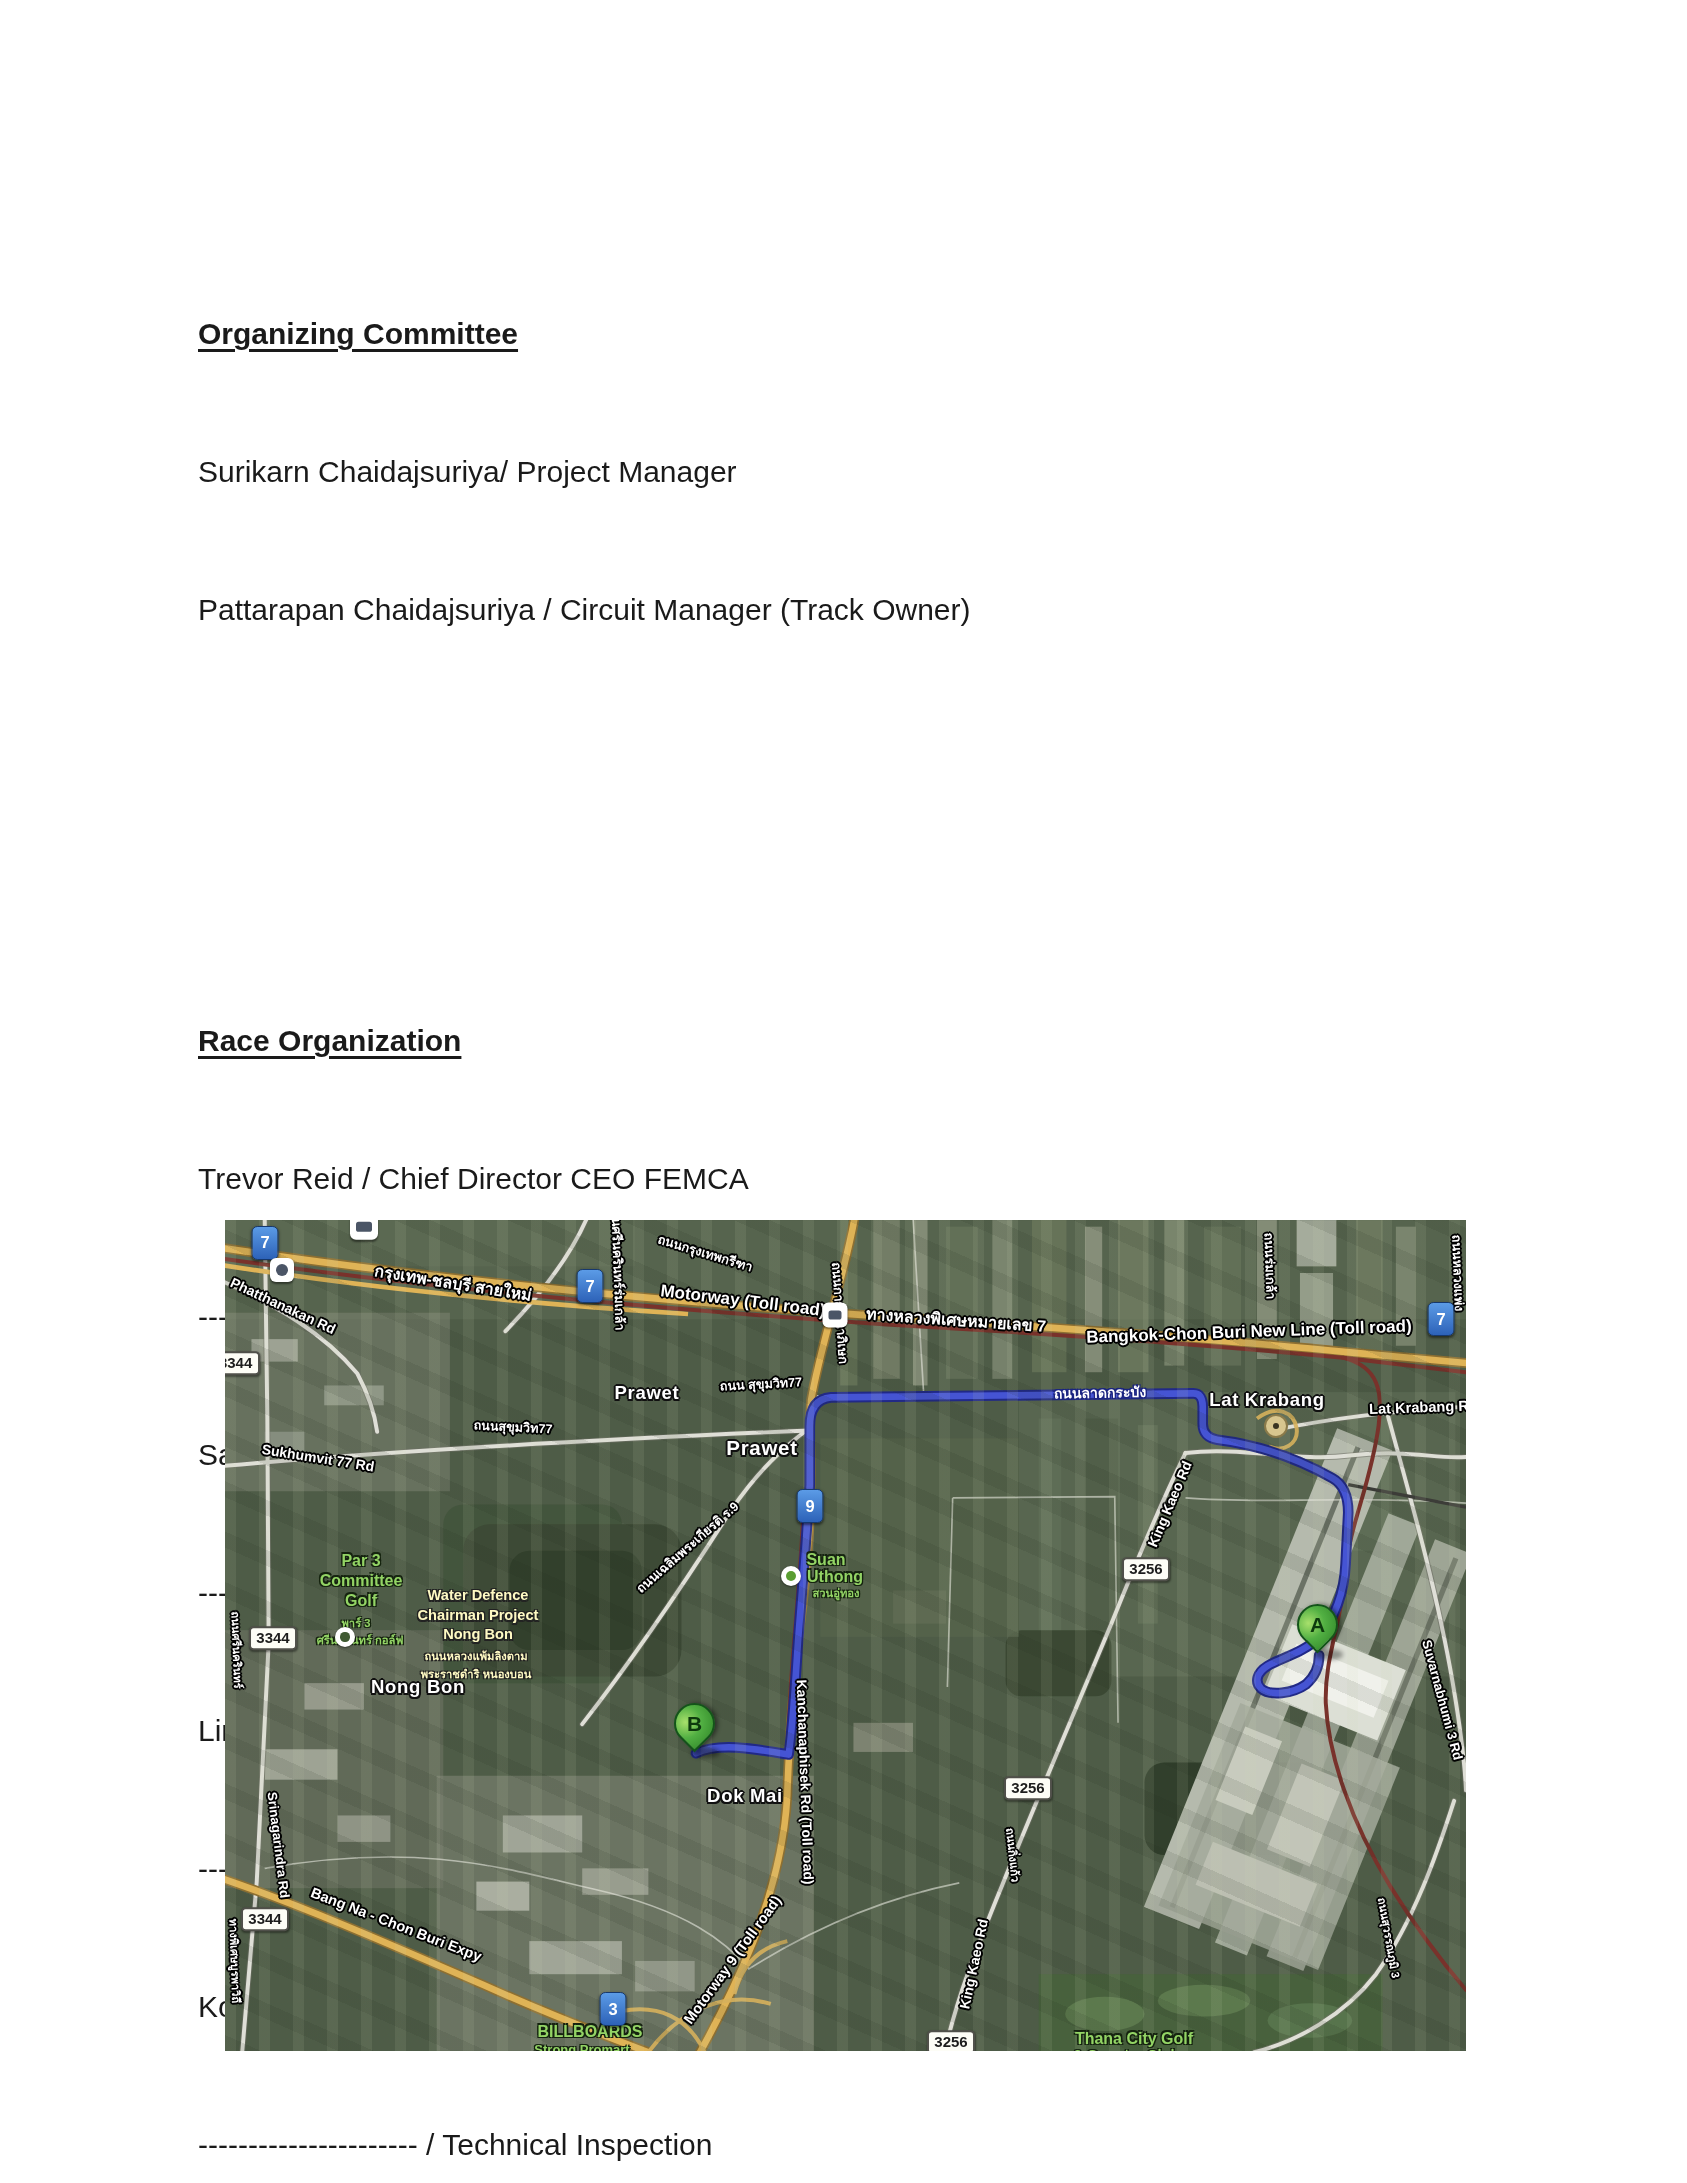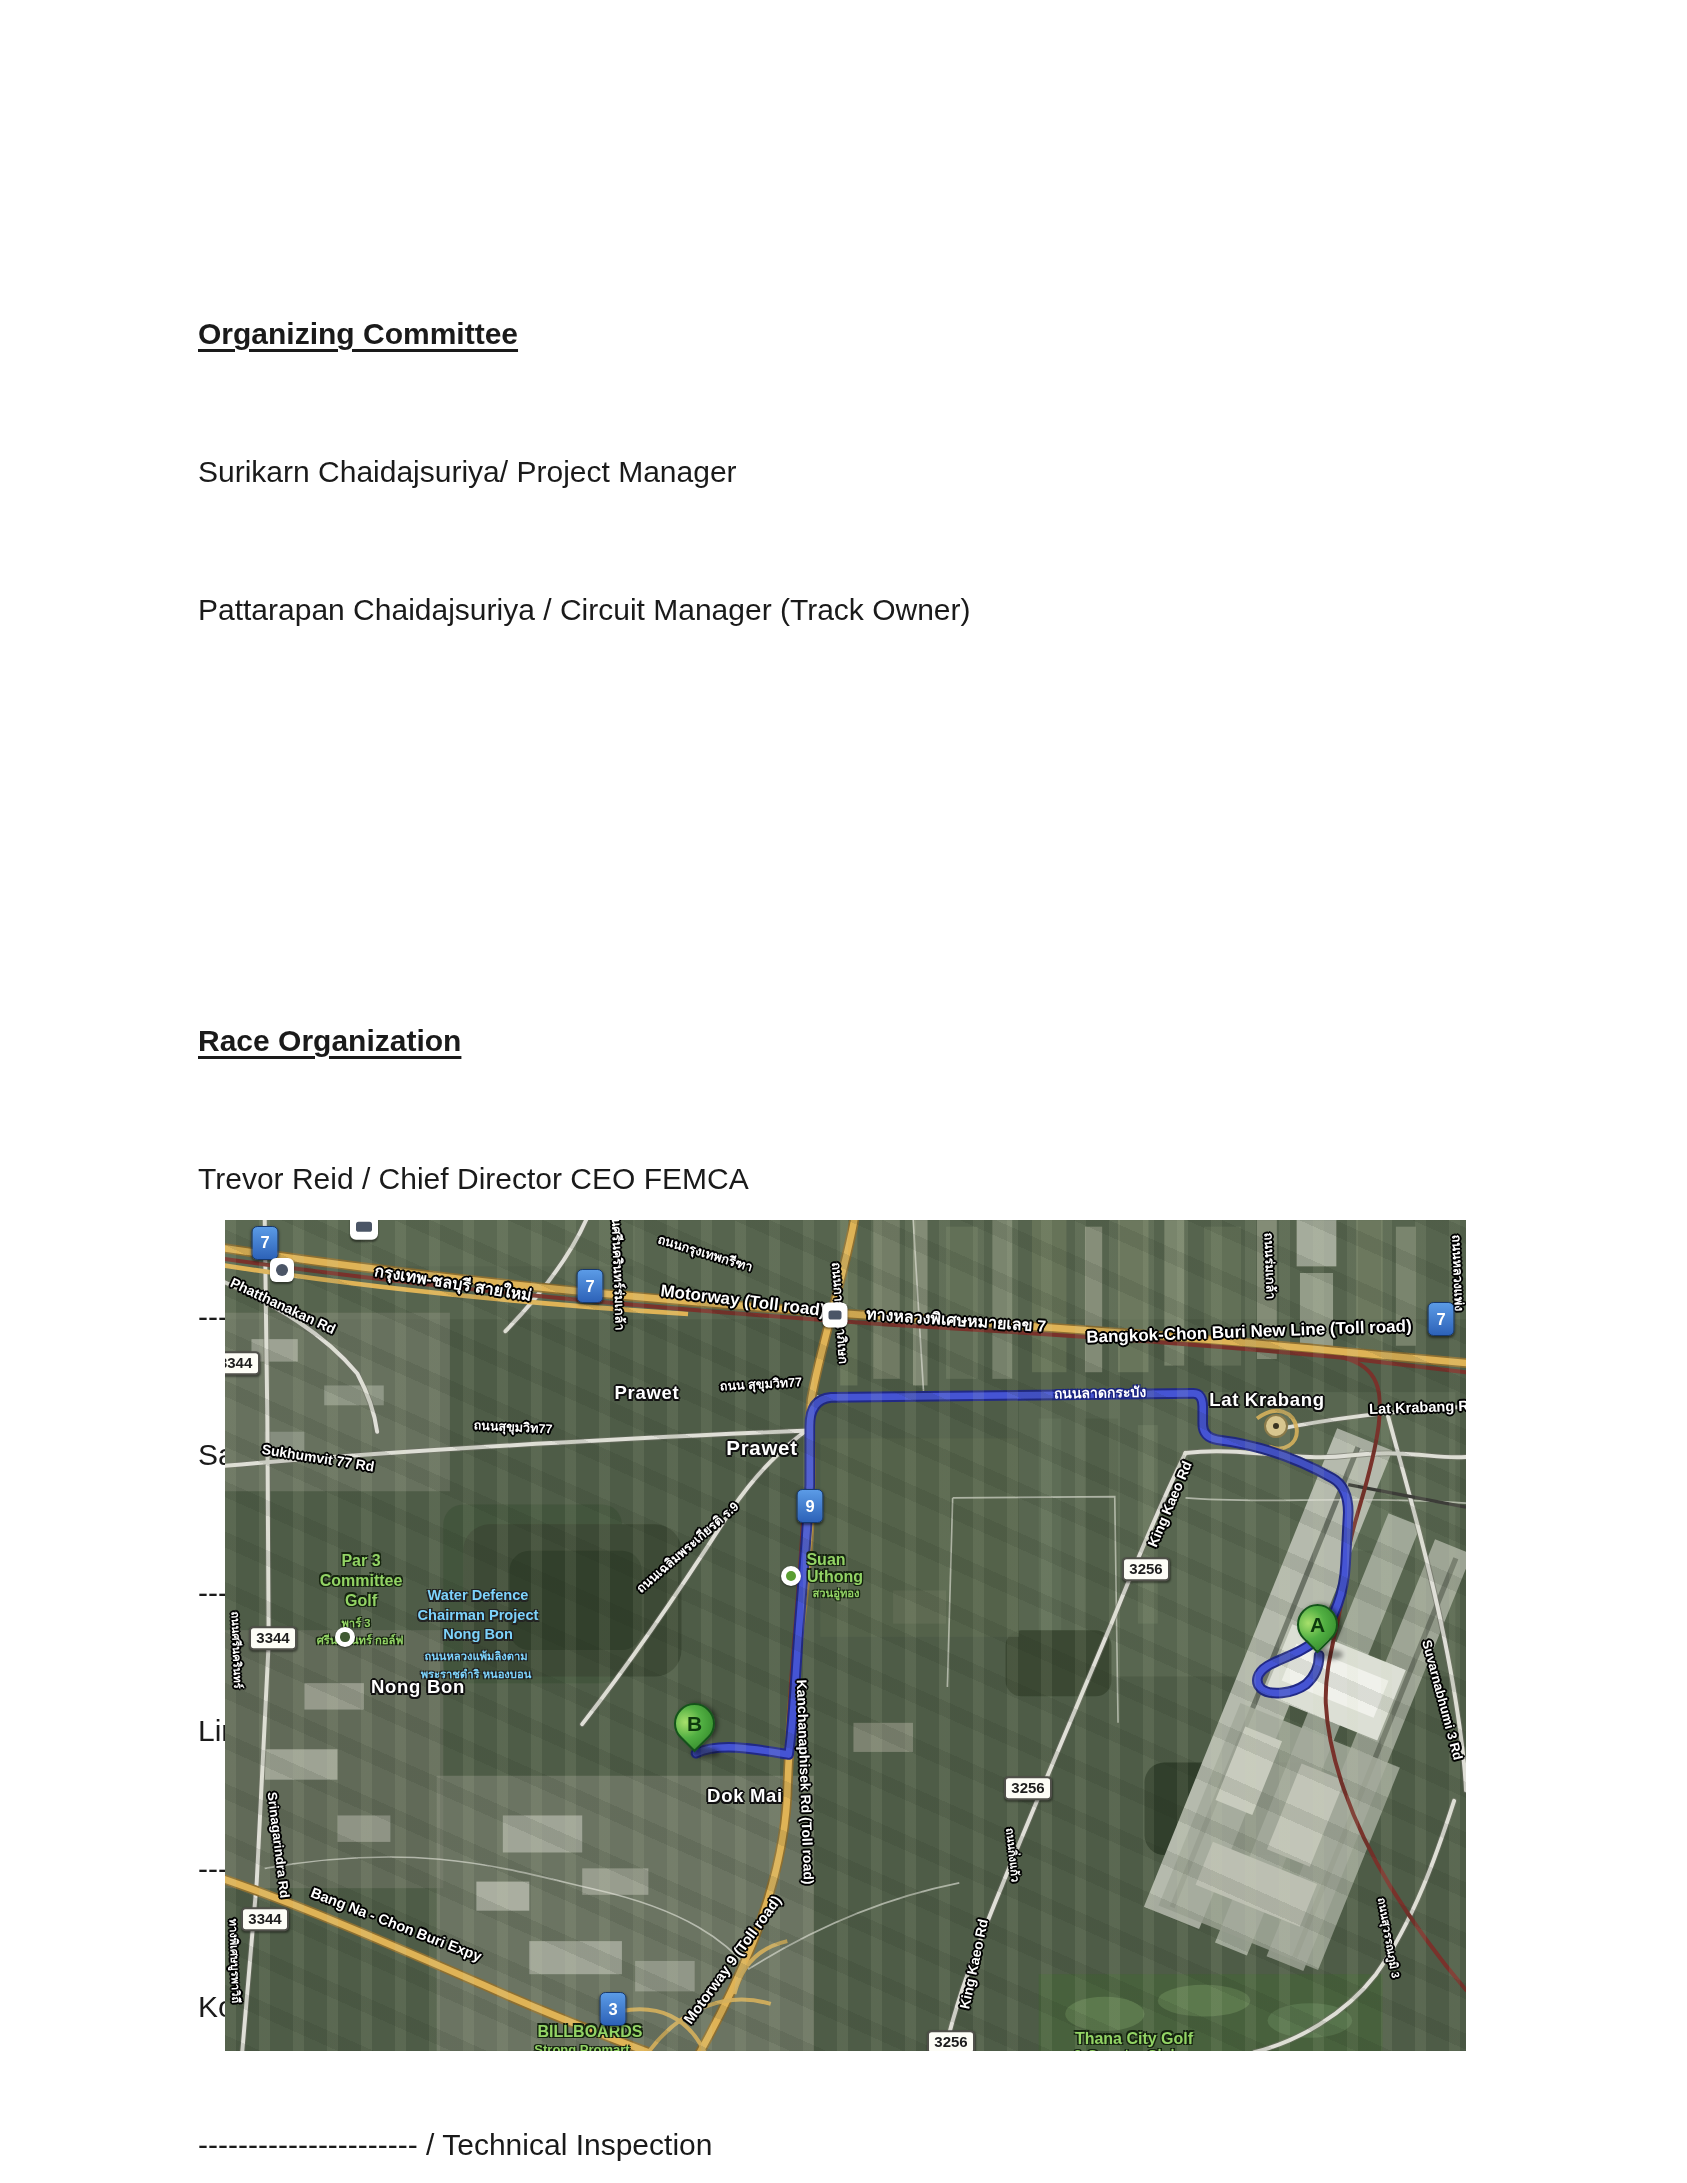"Water Defence" .wl { color: #7dd3fc -> #fef9c3 }
